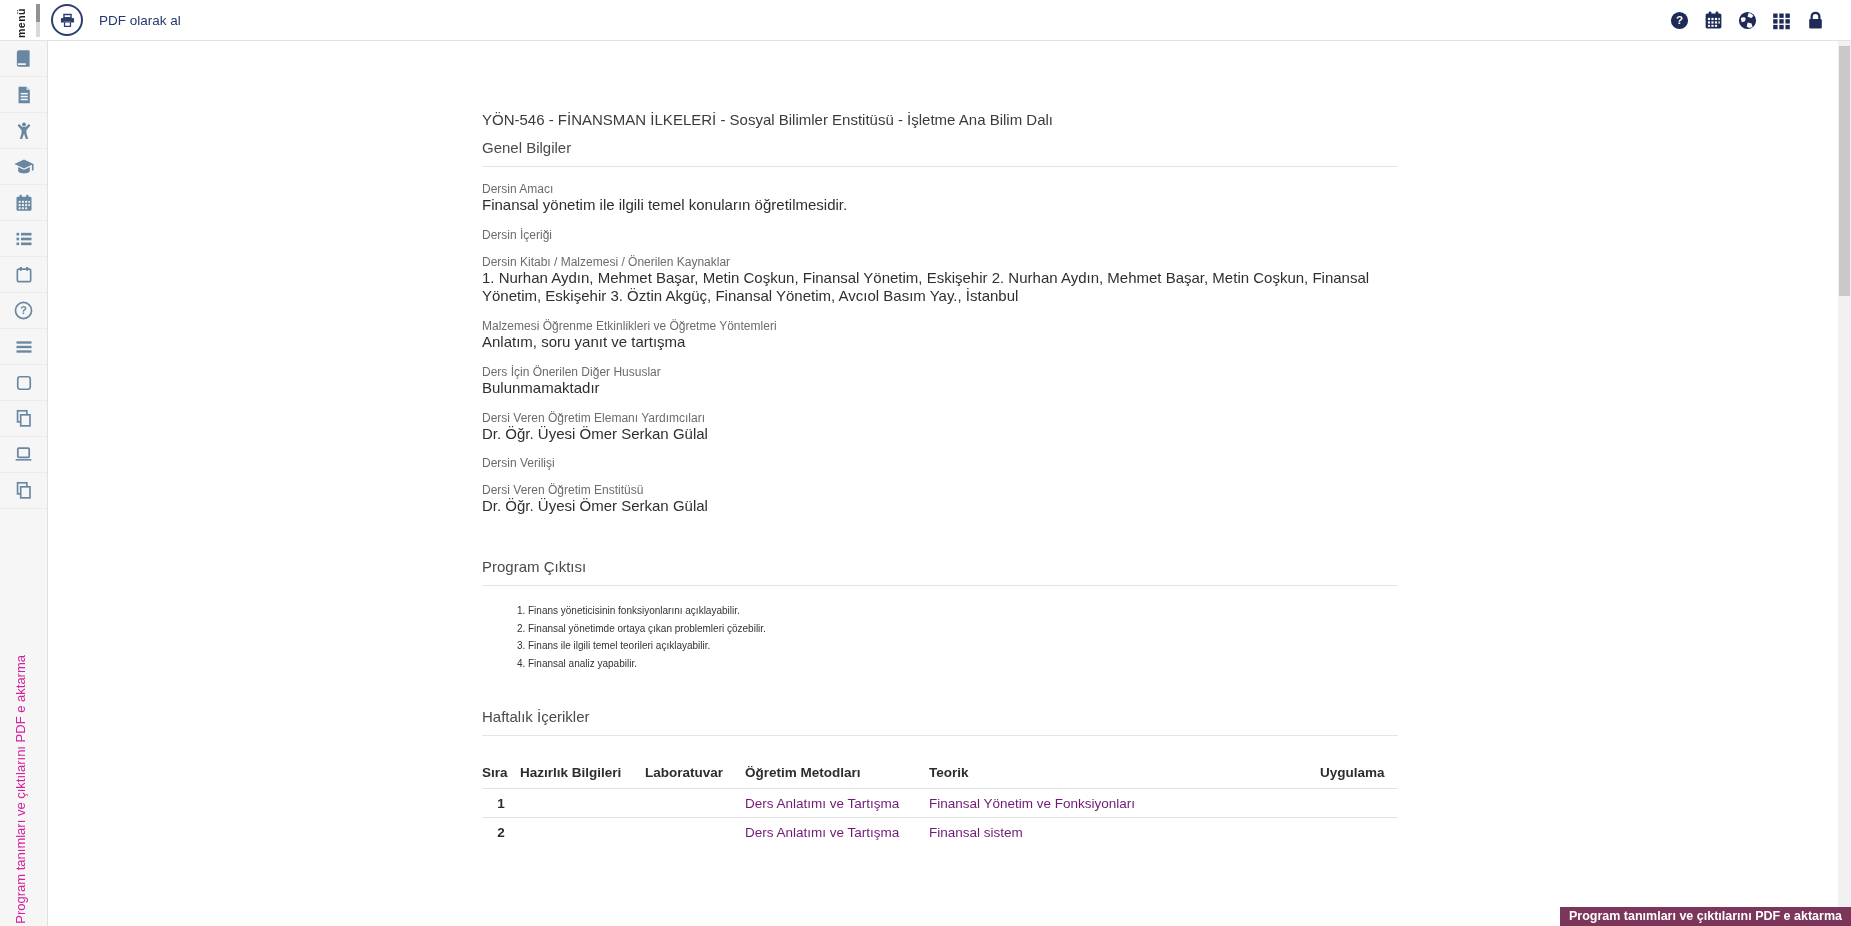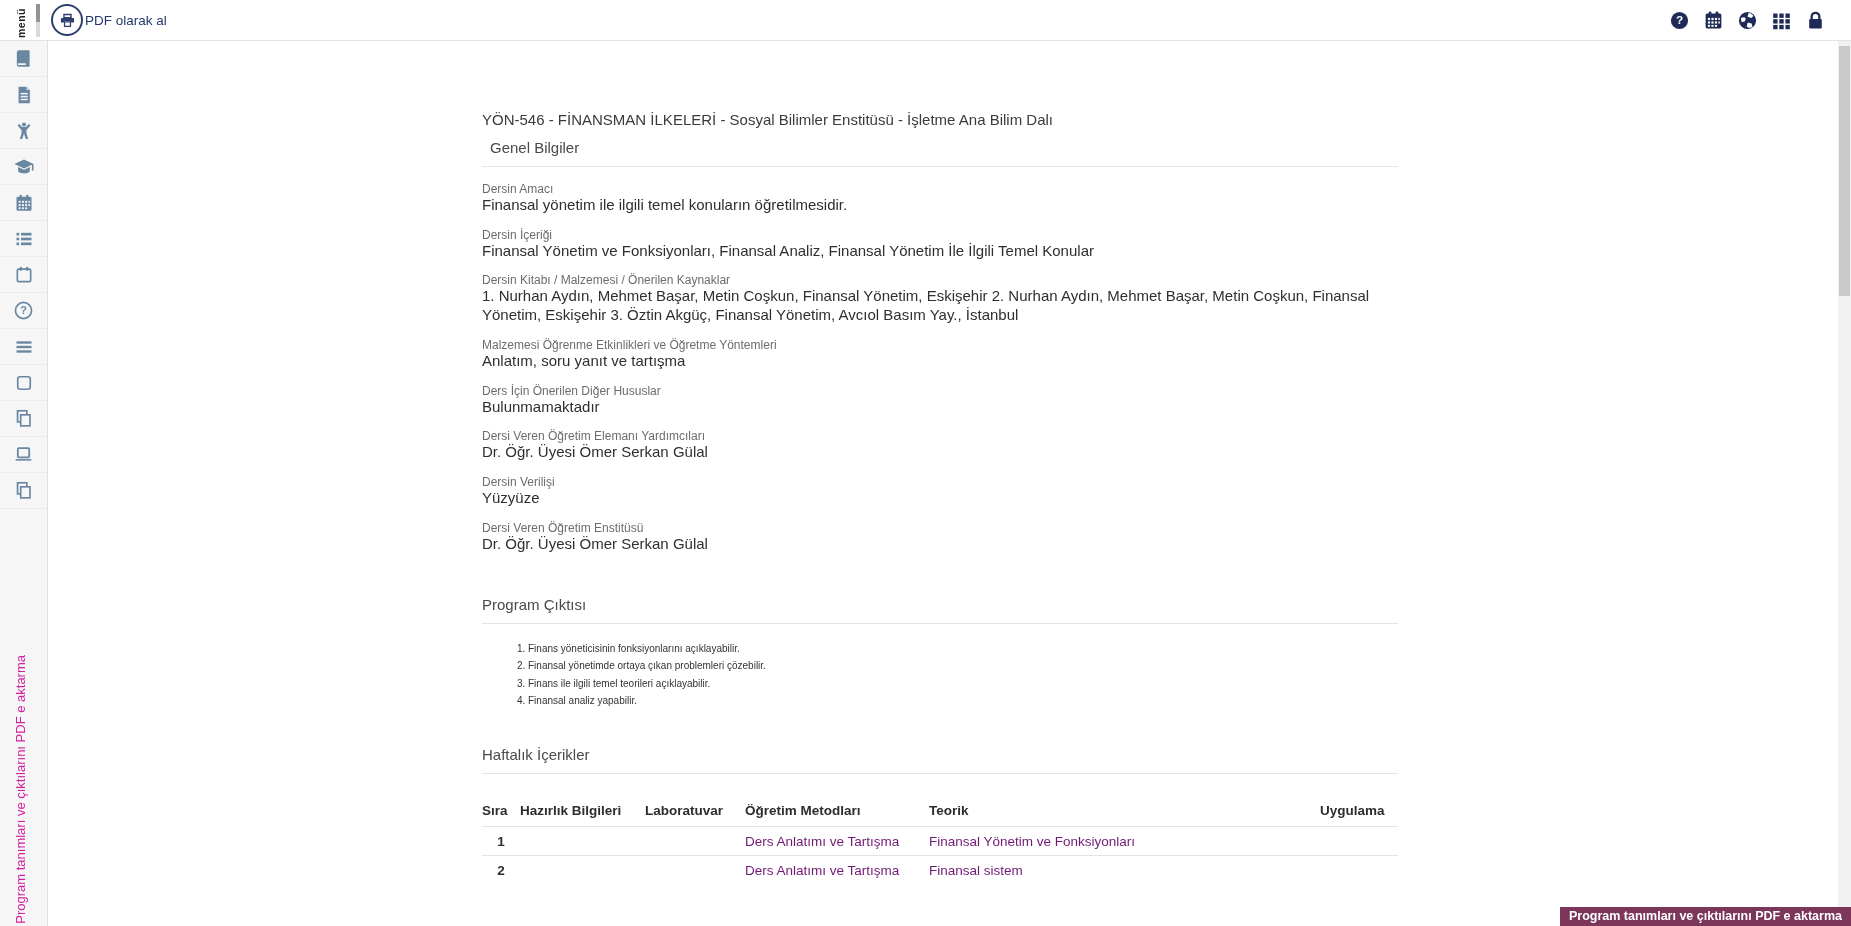"PDF olarak al" .pdf-btn { gap: 2px -> 16px }
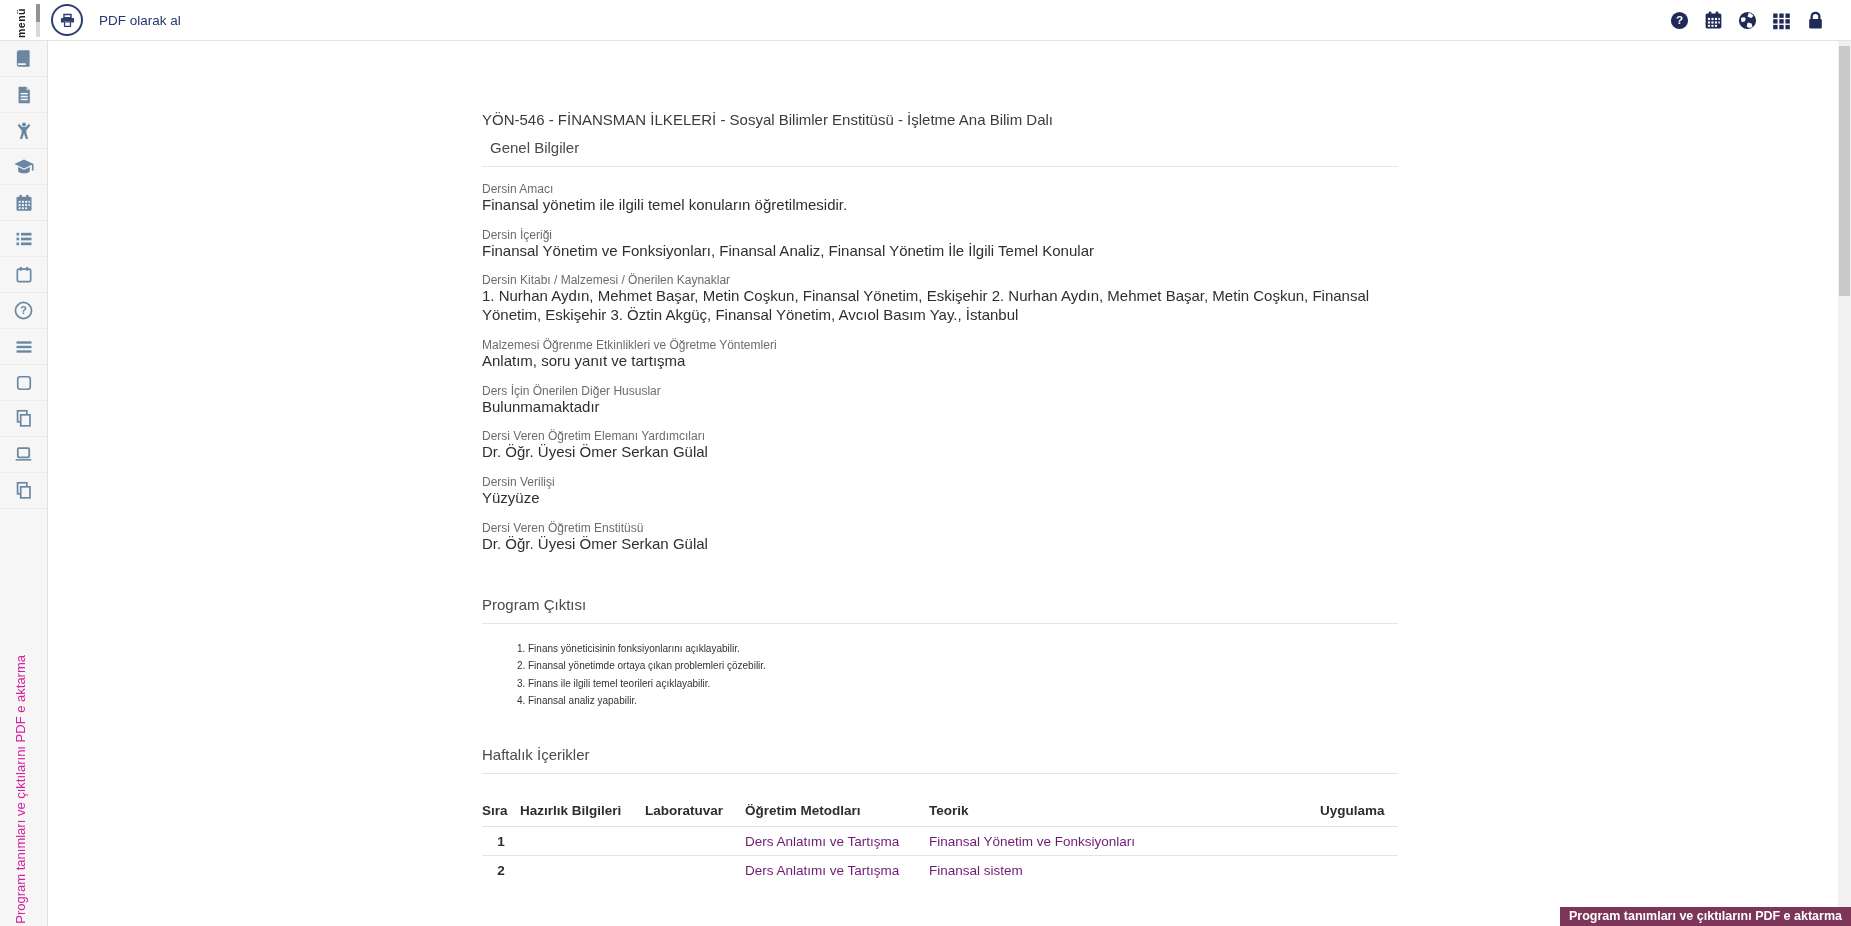"Genel Bilgiler" .h-gb { margin-left: 8px -> none }
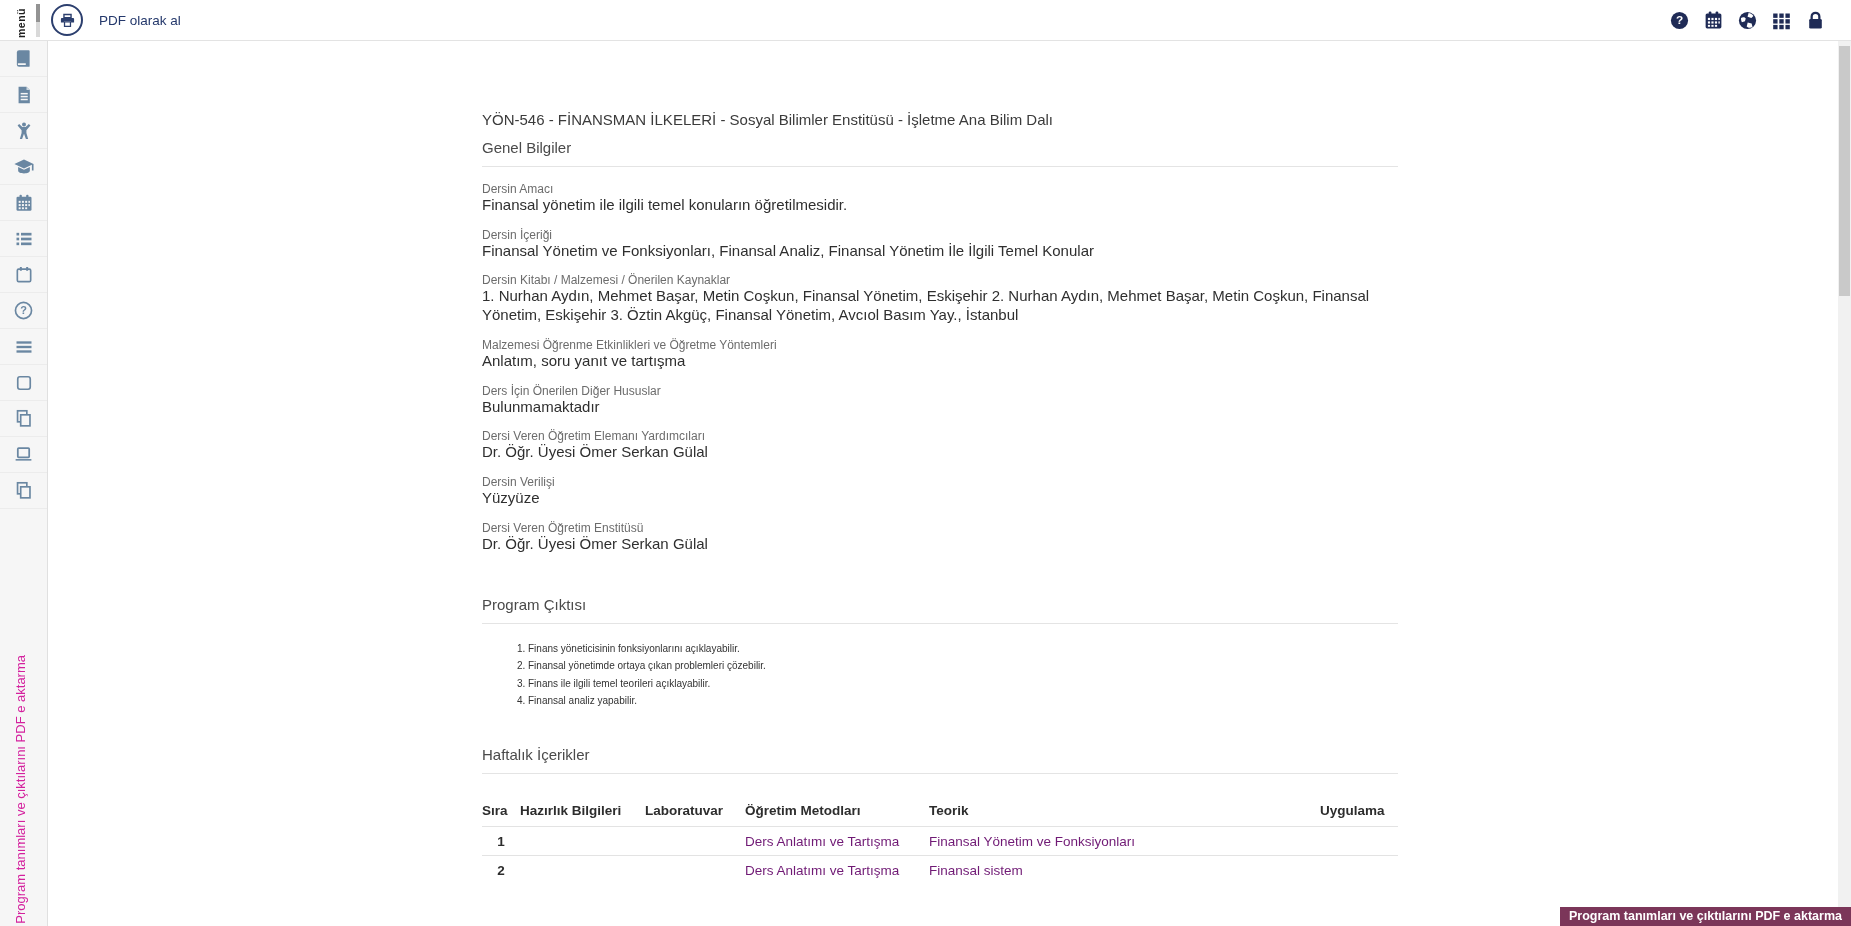"Finansal Yönetim ve Fonksiyonları," dd.f-value { html: <dd>Finansal Yönetim ve Fonksiyonları, Finansal Analiz, Finansal Yönetim İle İlgili Temel Konular</dd> -> none }
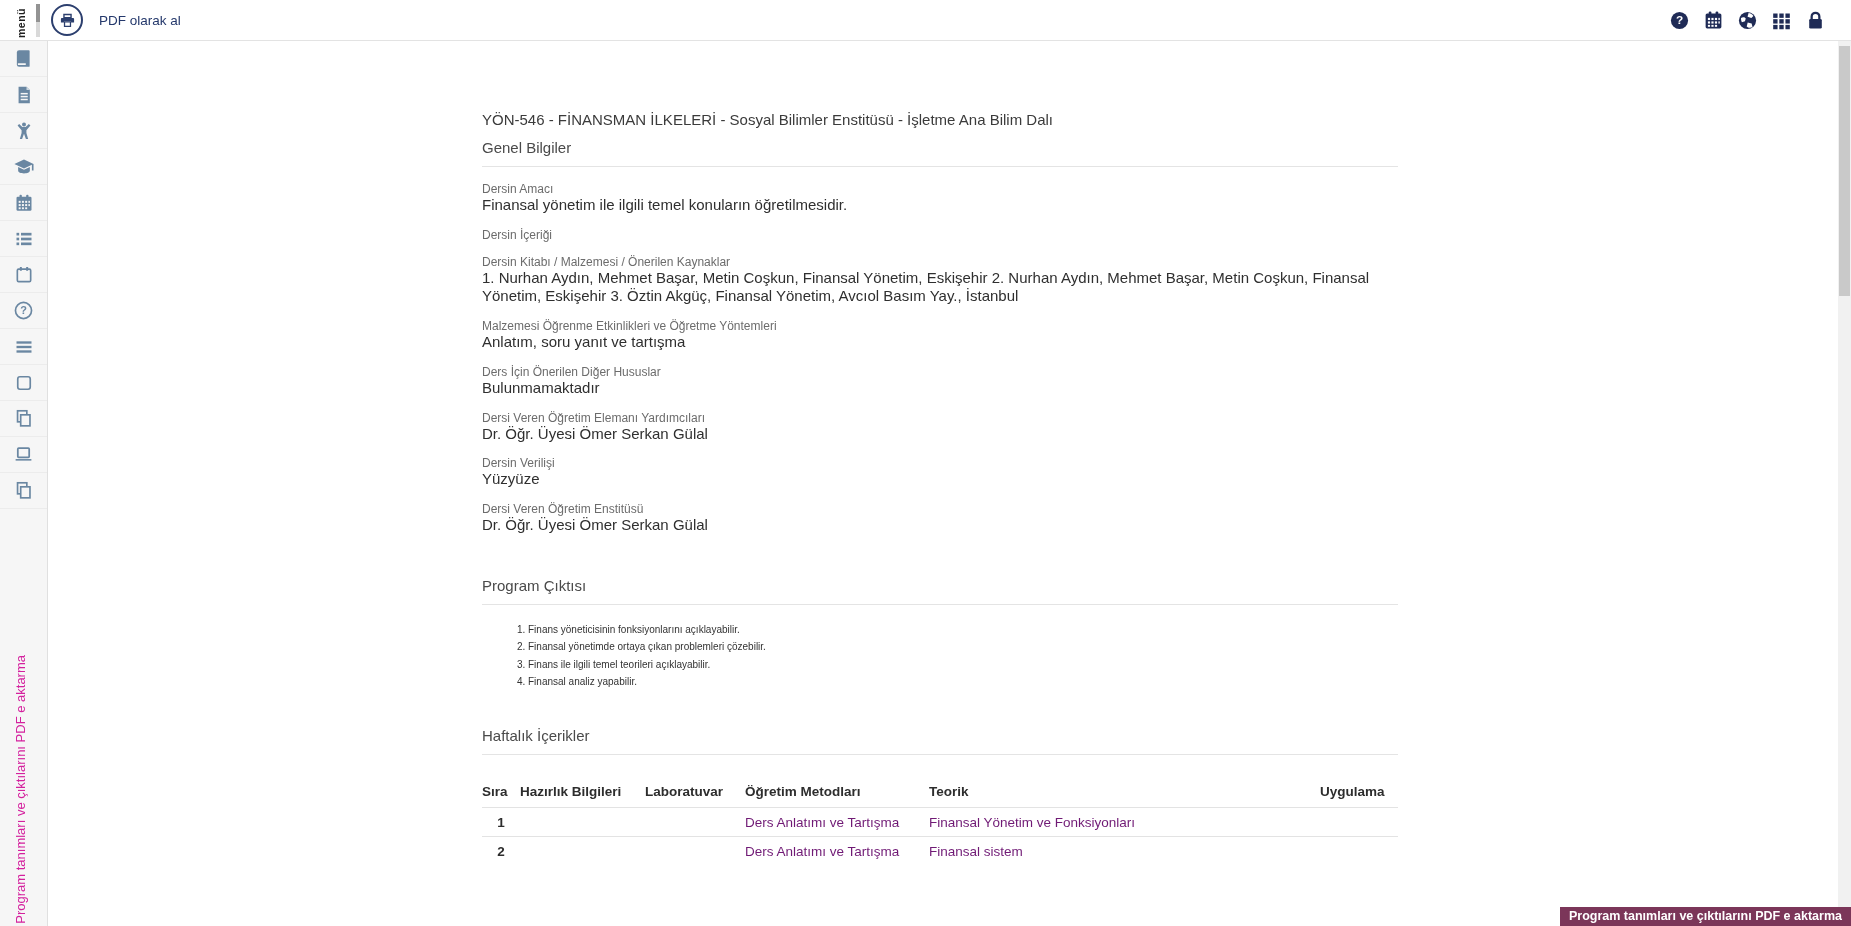"Yüzyüze" dd.f-value { html: <dd>Yüzyüze</dd> -> none }
